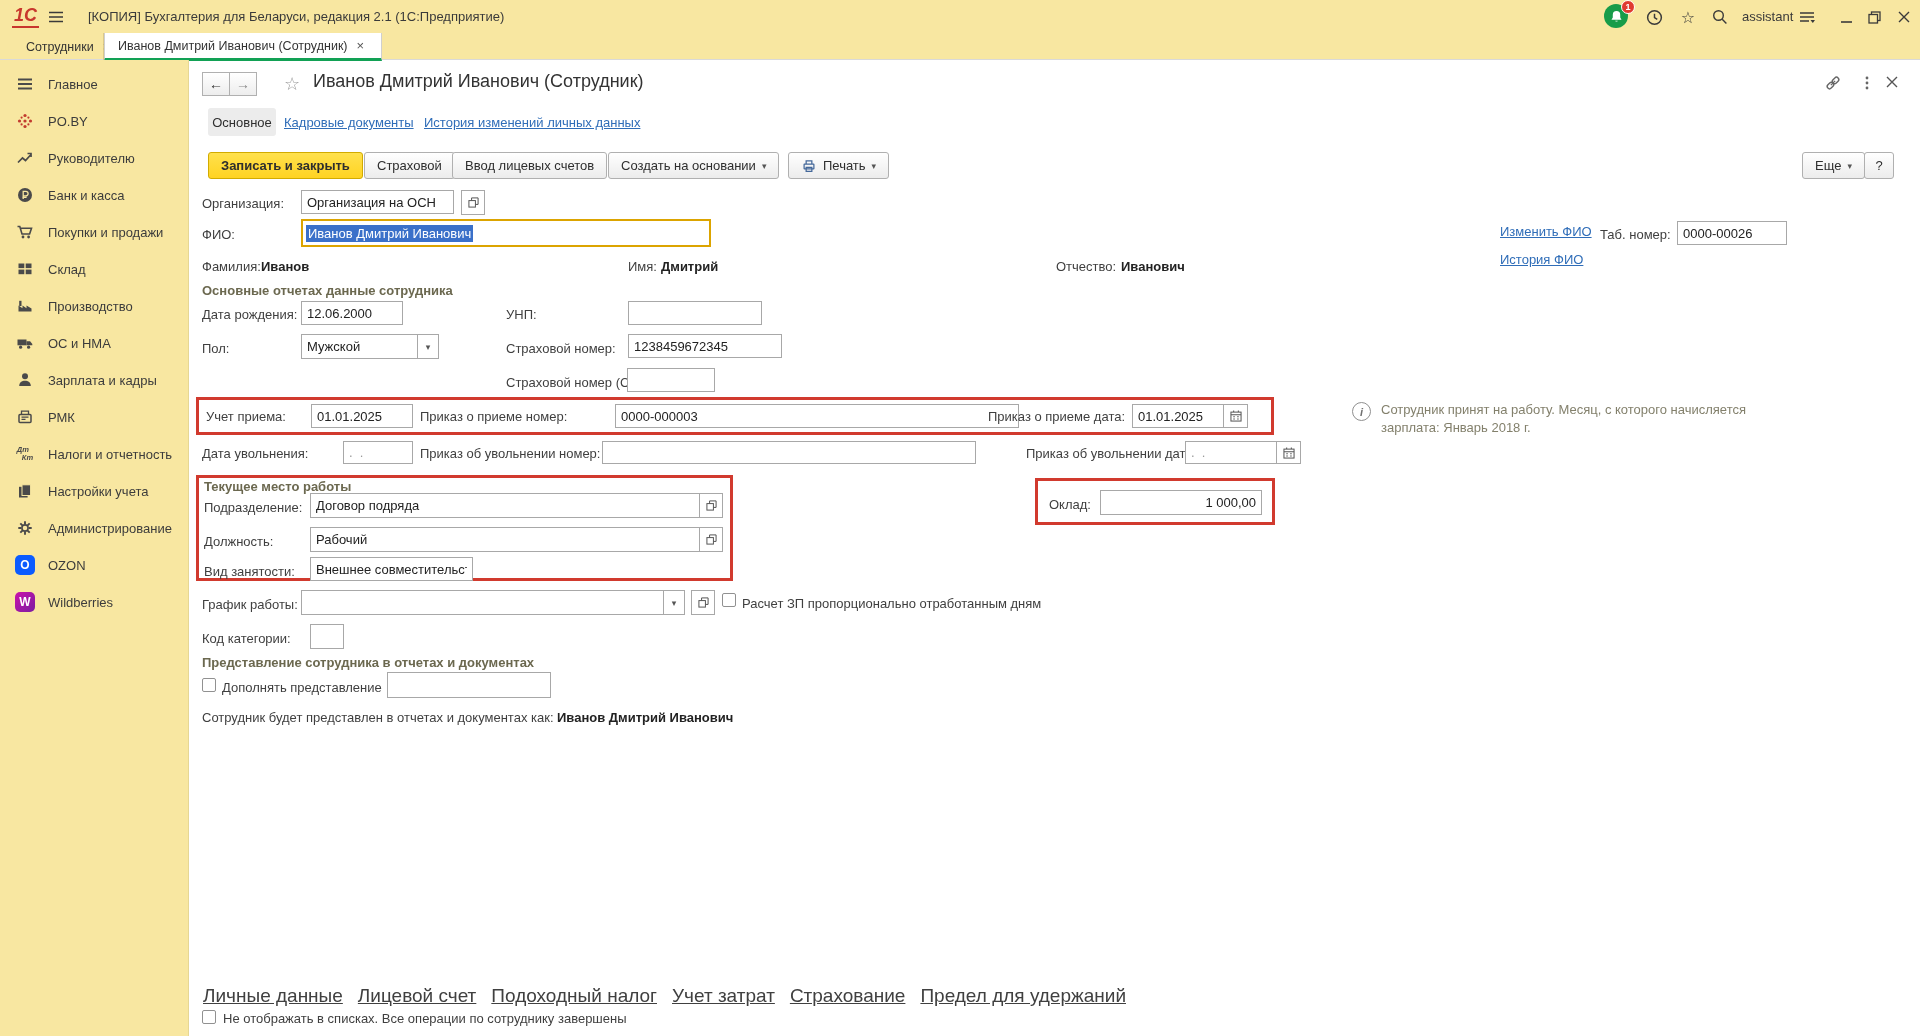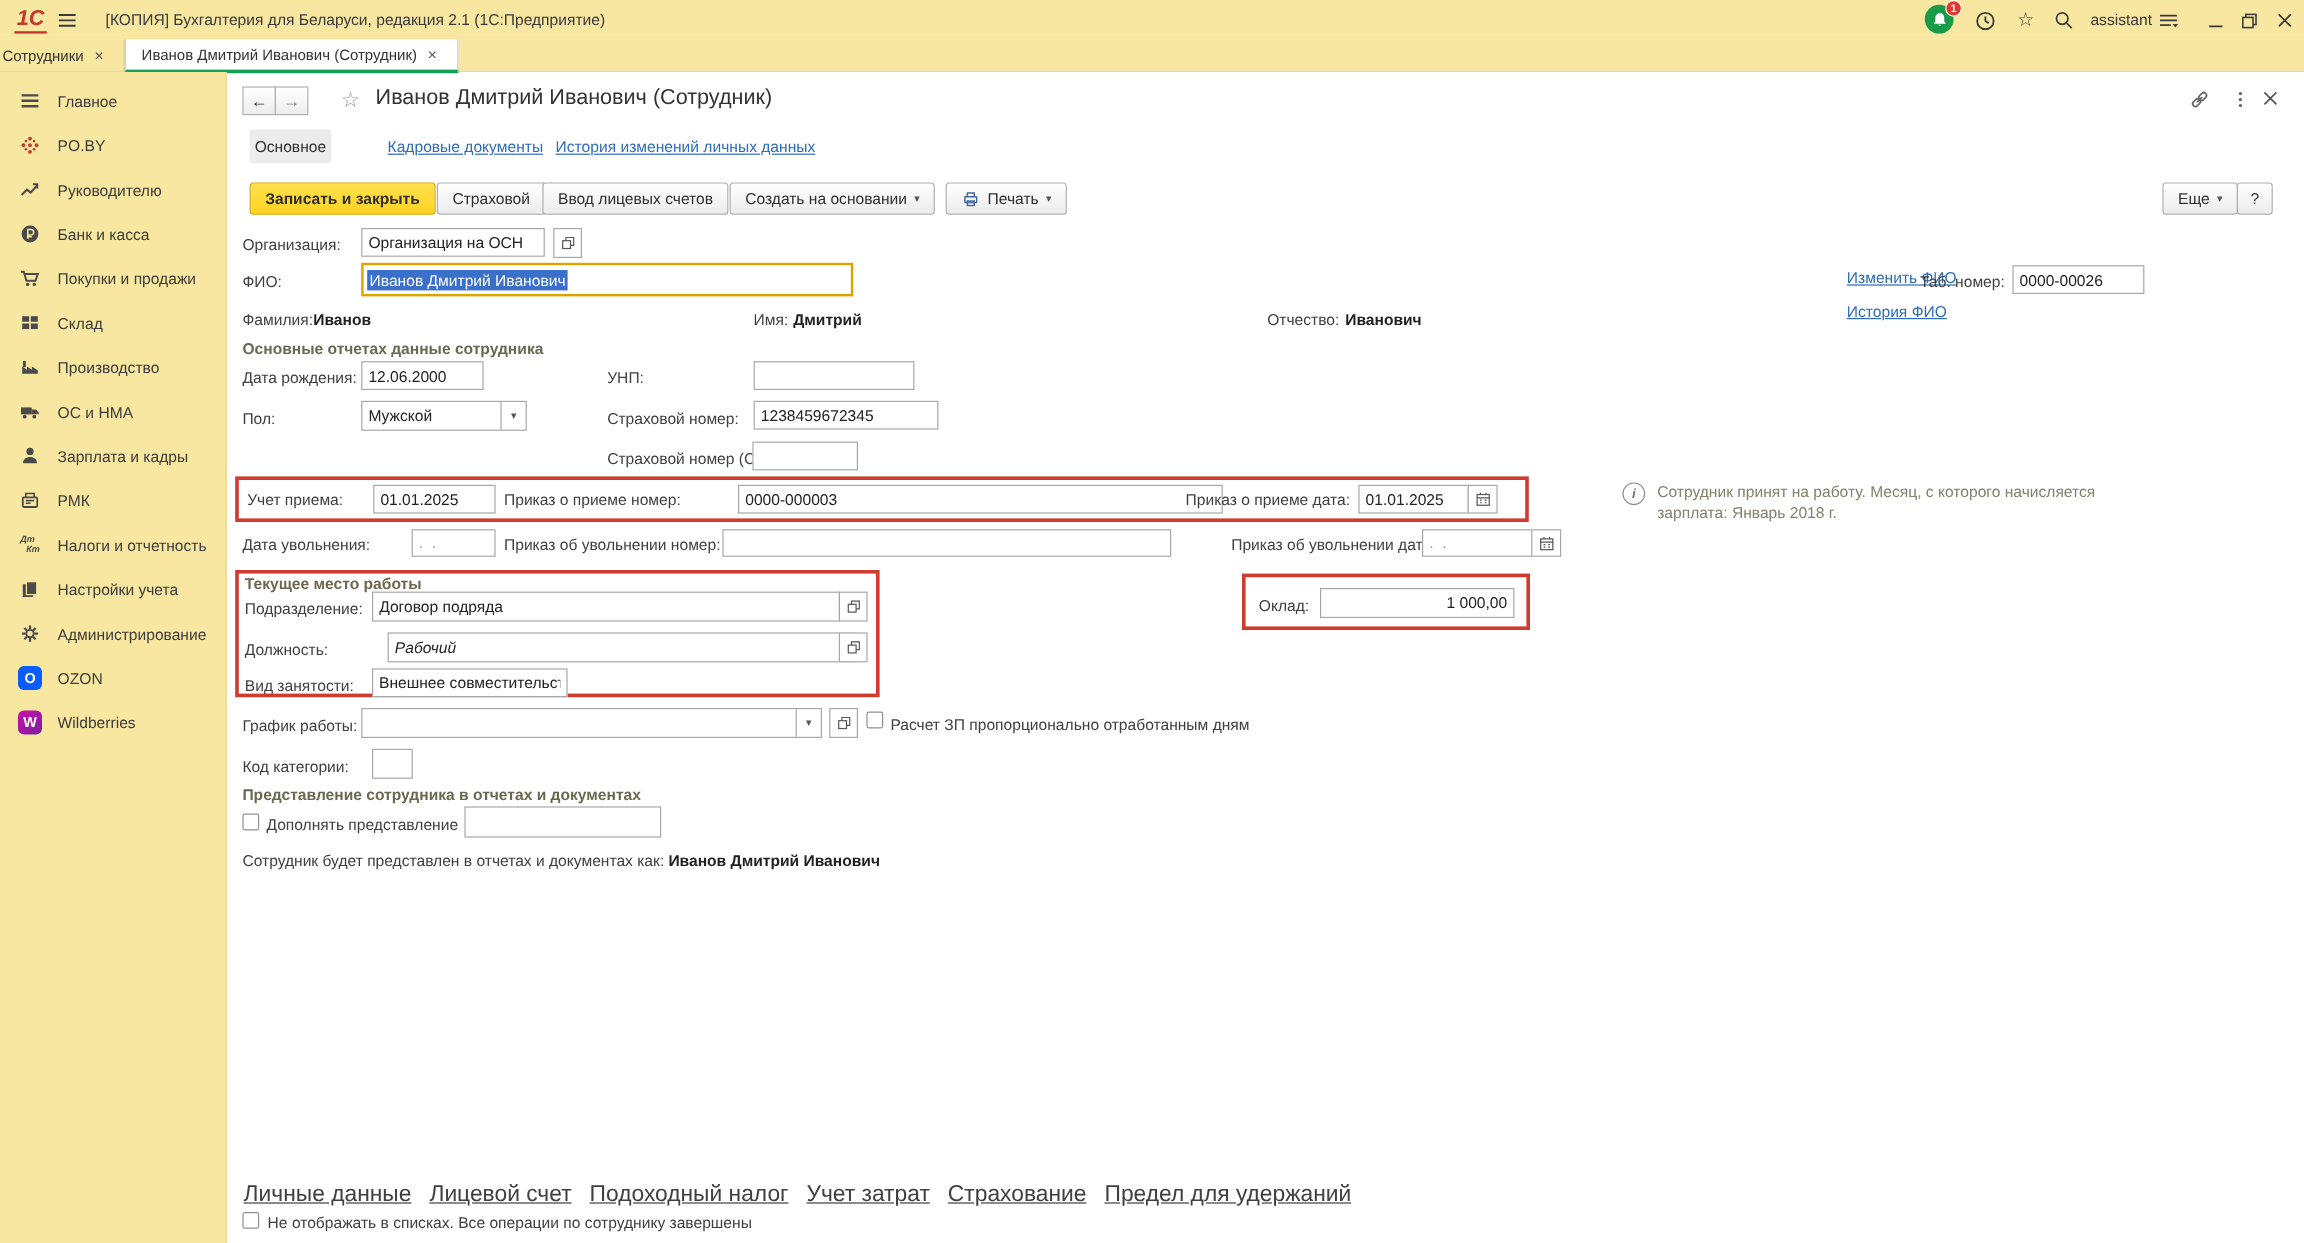"Сотрудники" .tab.inactive { padding-left: 2px -> 26px }
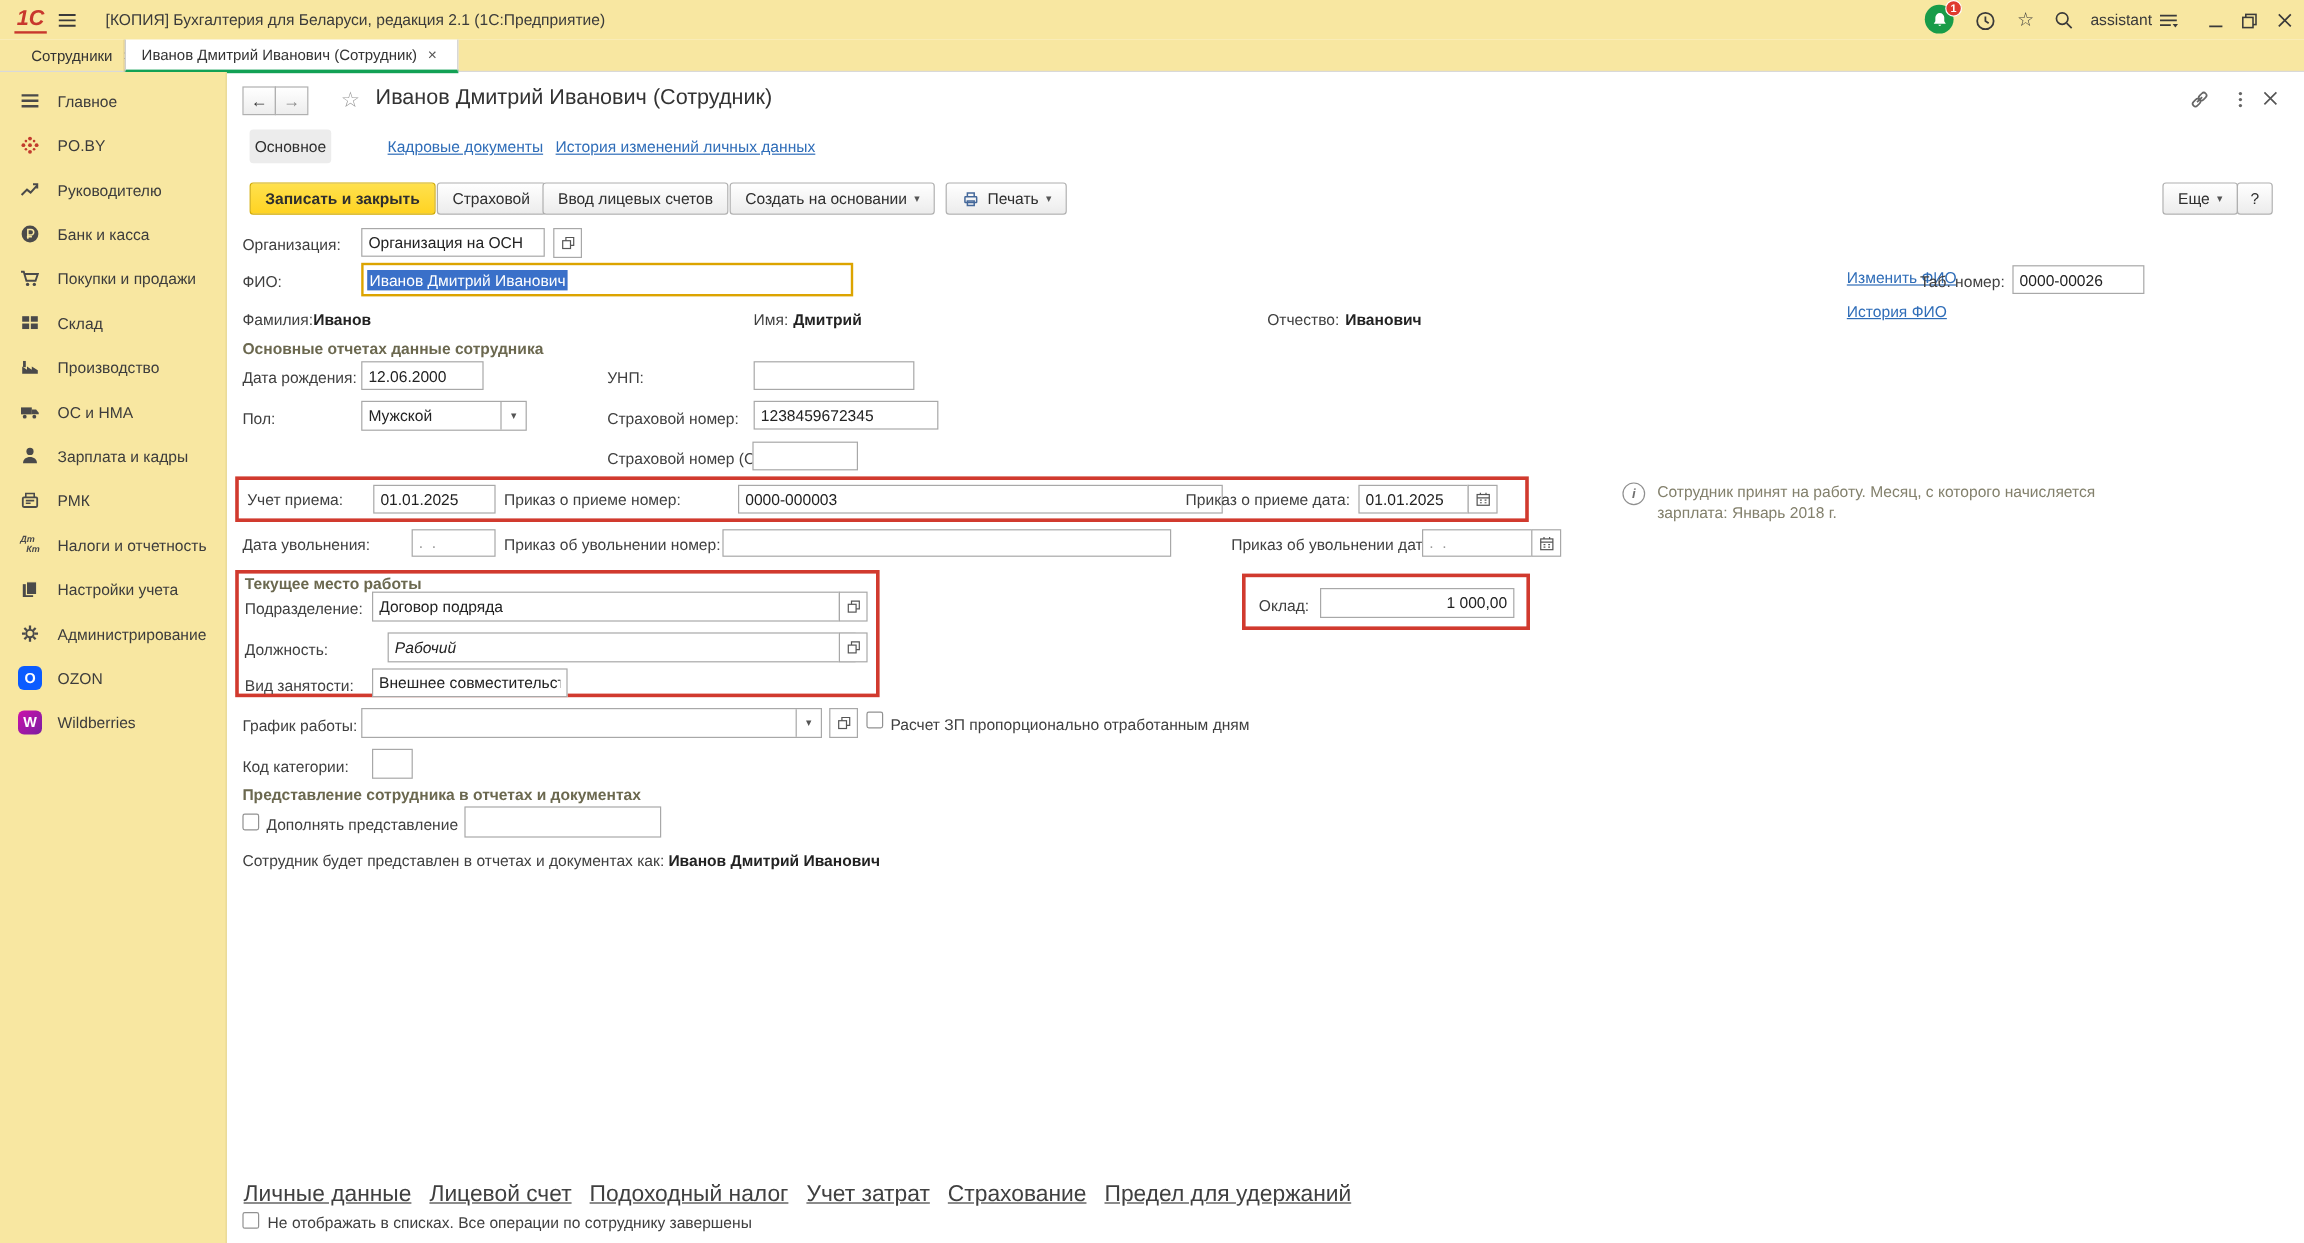"Кадровые документы" .link { margin-left: 39px -> none }
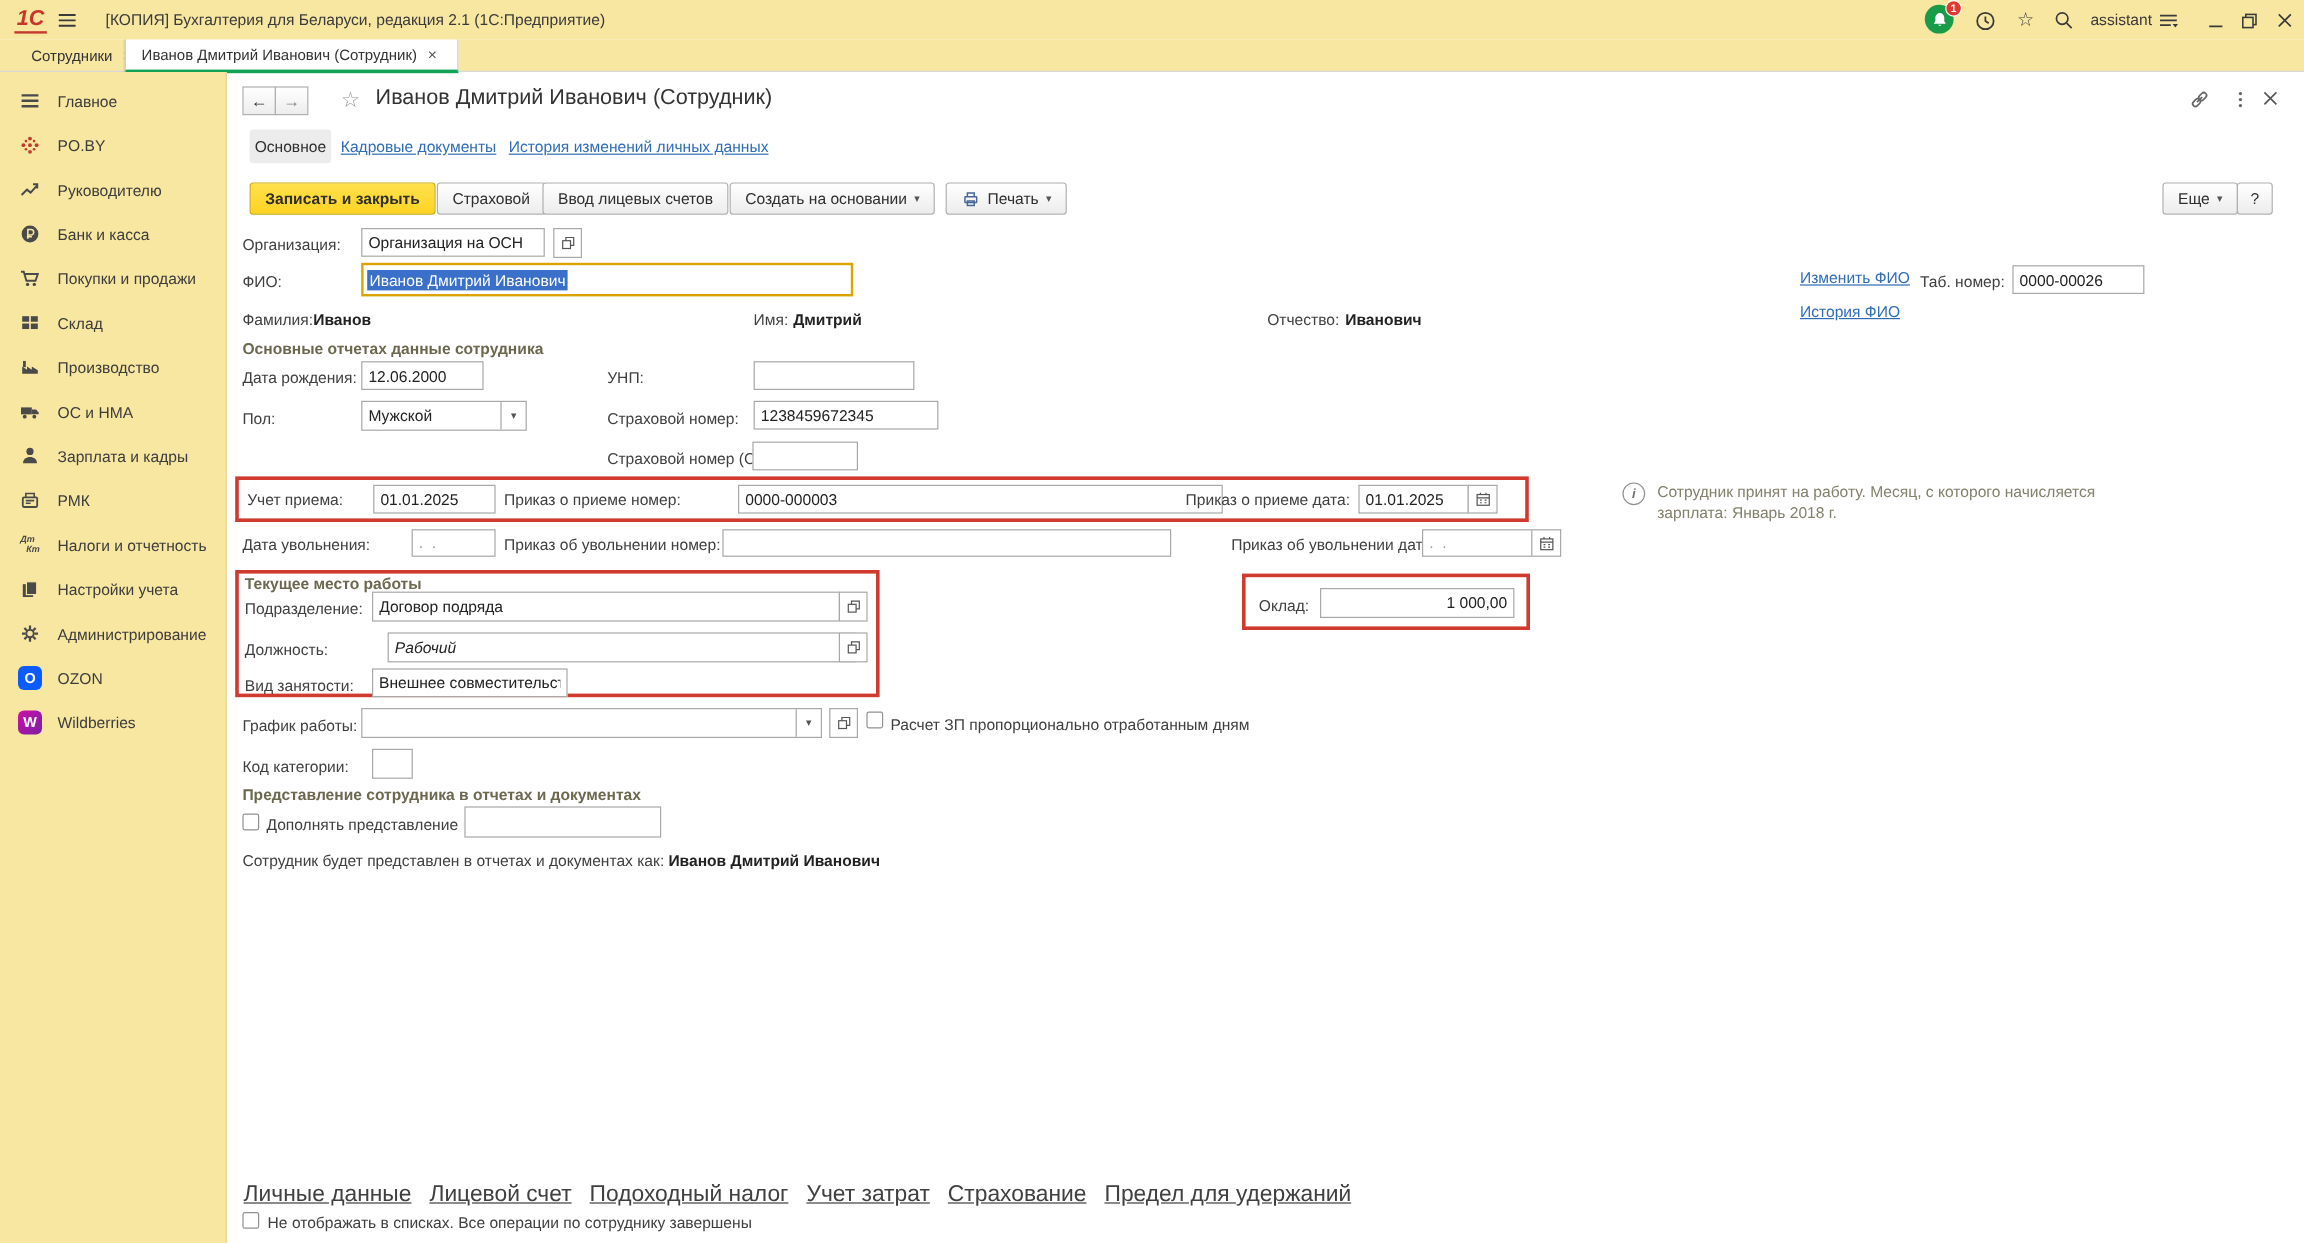"Рабочий" input.inp { font-style: italic -> none; left: 323px -> 310px }
